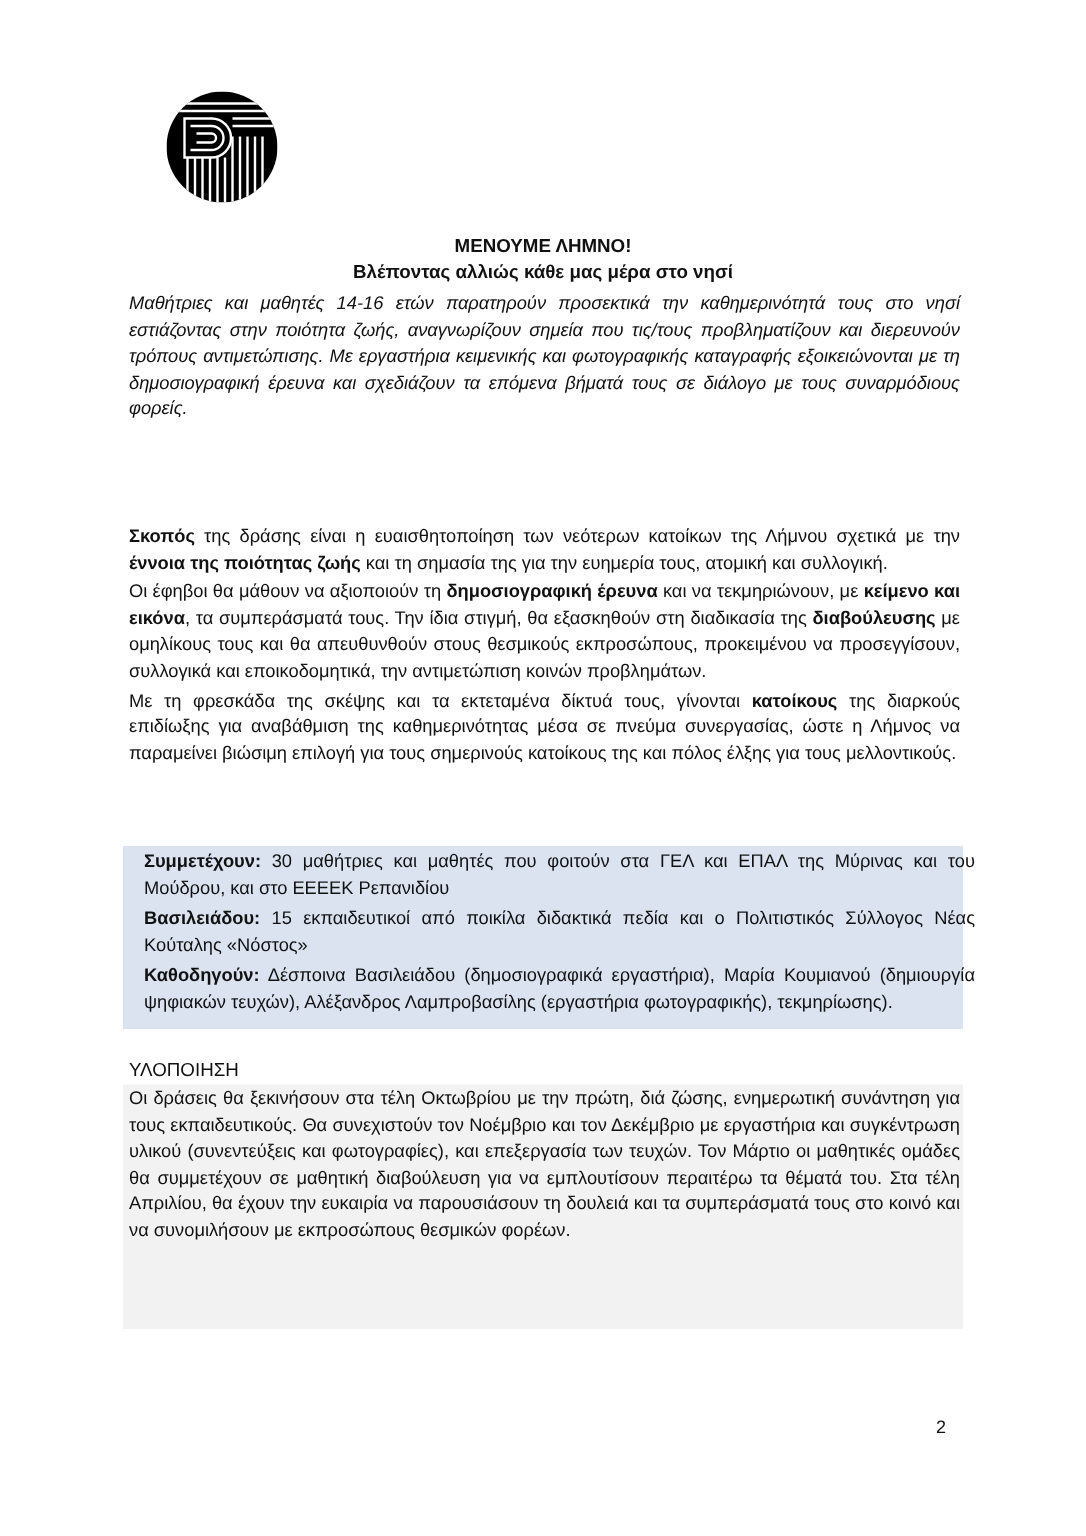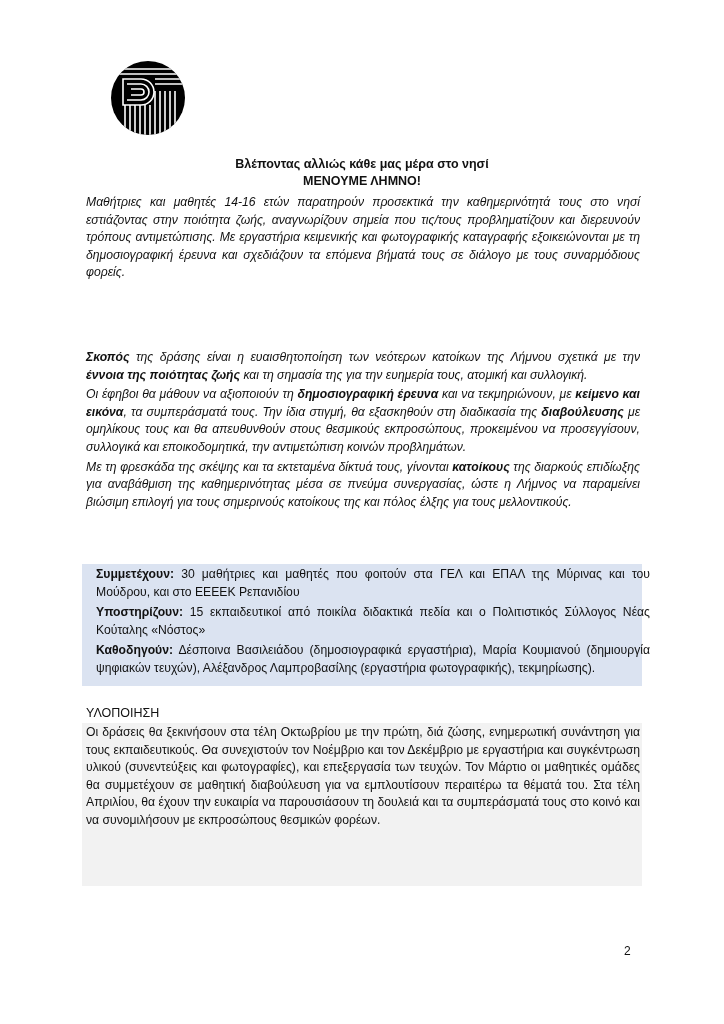"Βλέποντας αλλιώς κάθε μας μέρα" div { order: before "ΜΕΝΟΥΜΕ ΛΗΜΝΟ!" -> after "ΜΕΝΟΥΜΕ ΛΗΜΝΟ!" }
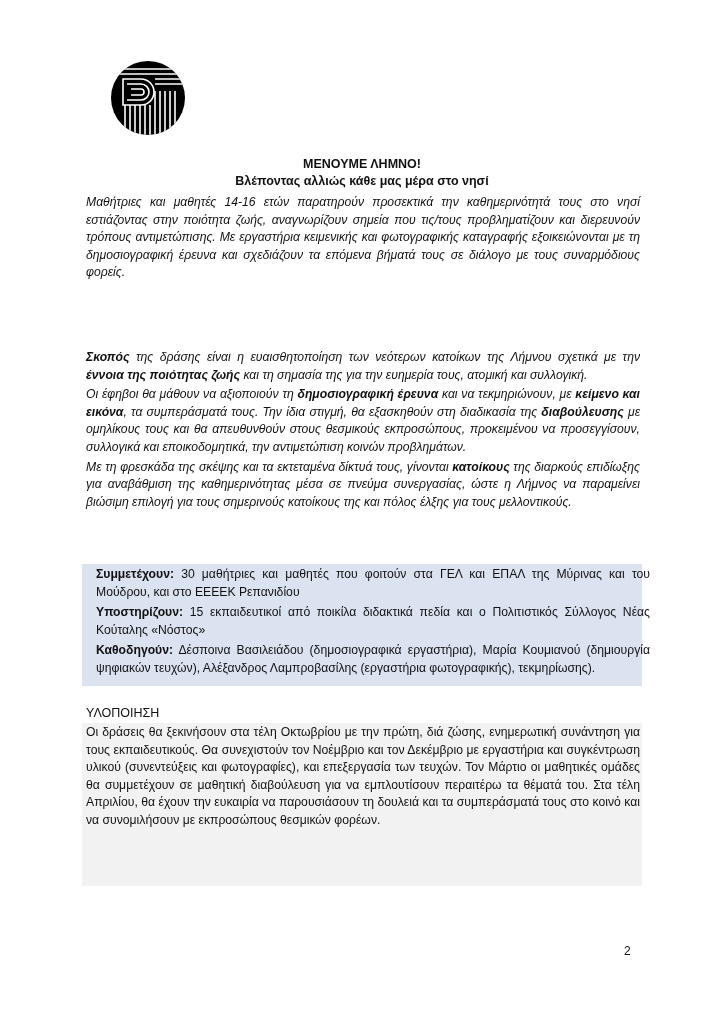"Σκοπός της δράσης είναι η" .main { font-style: italic -> none }
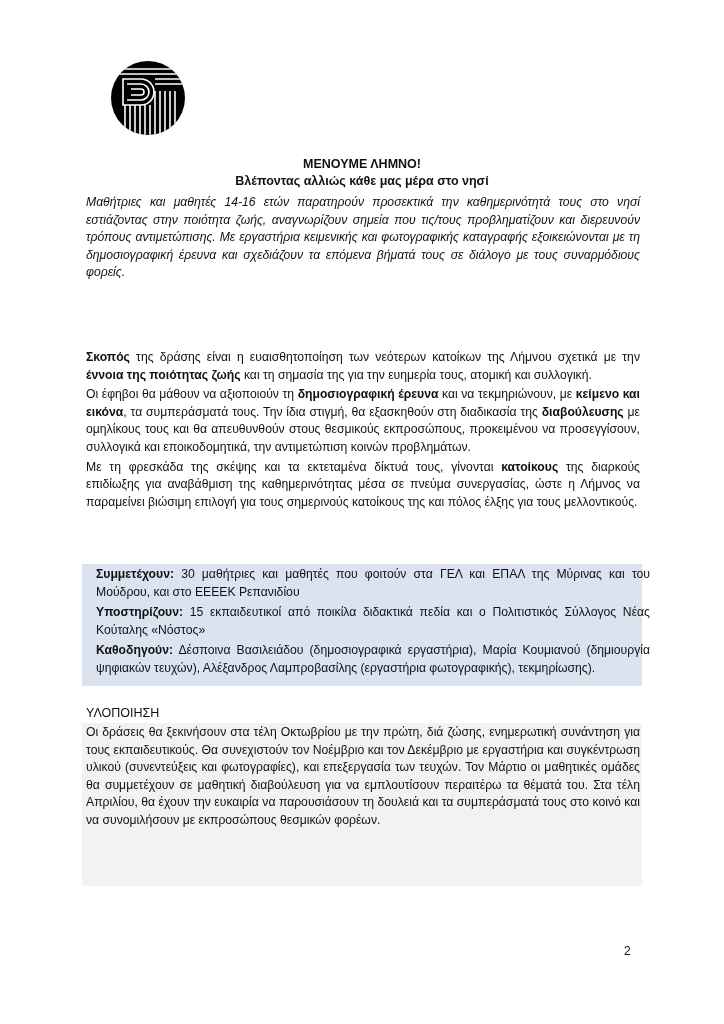"Υποστηρίζουν:" b { text: Υποστηρίζουν -> Βασιλειάδου }
